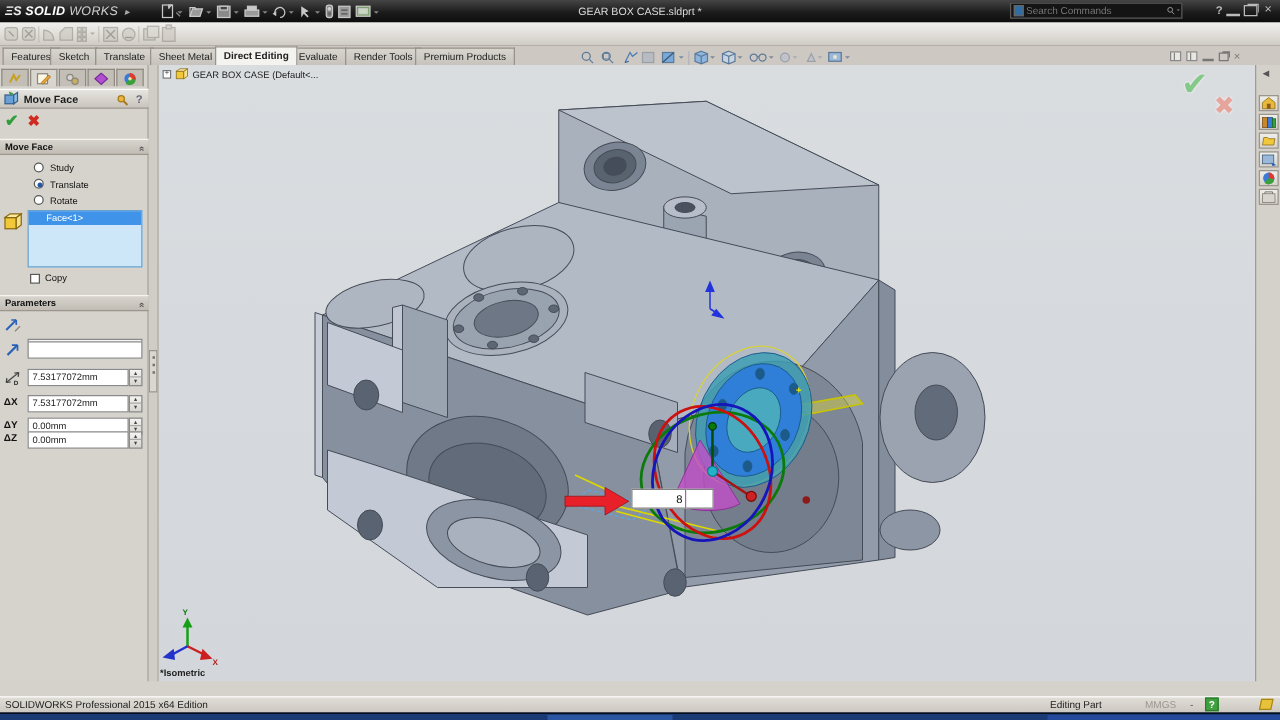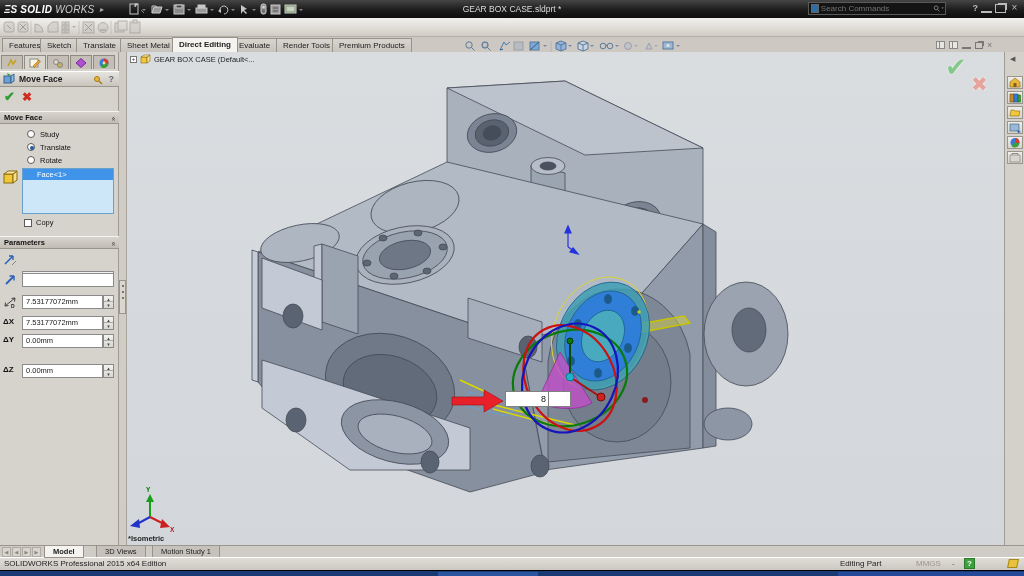"ΔZ" div.prow { top: 311px -> 292px }
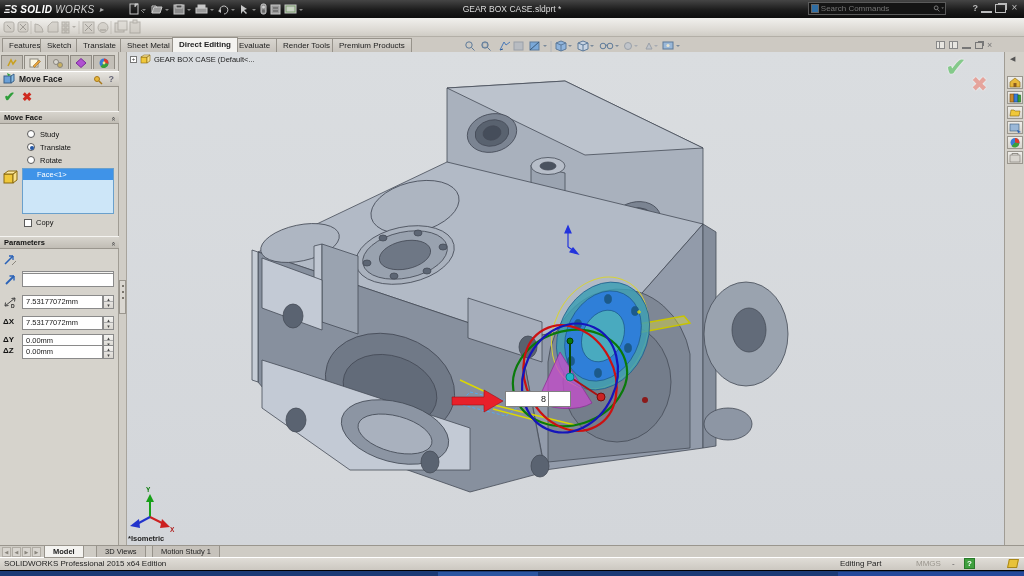"Model" div.doctabs { html: <div> <span>◀</span> <span>◀</span> <span>▶</span> <span>▶</span> <span>Model</span> <span>3D Views</span> <span>Motion Study 1</span> </div> -> none }
